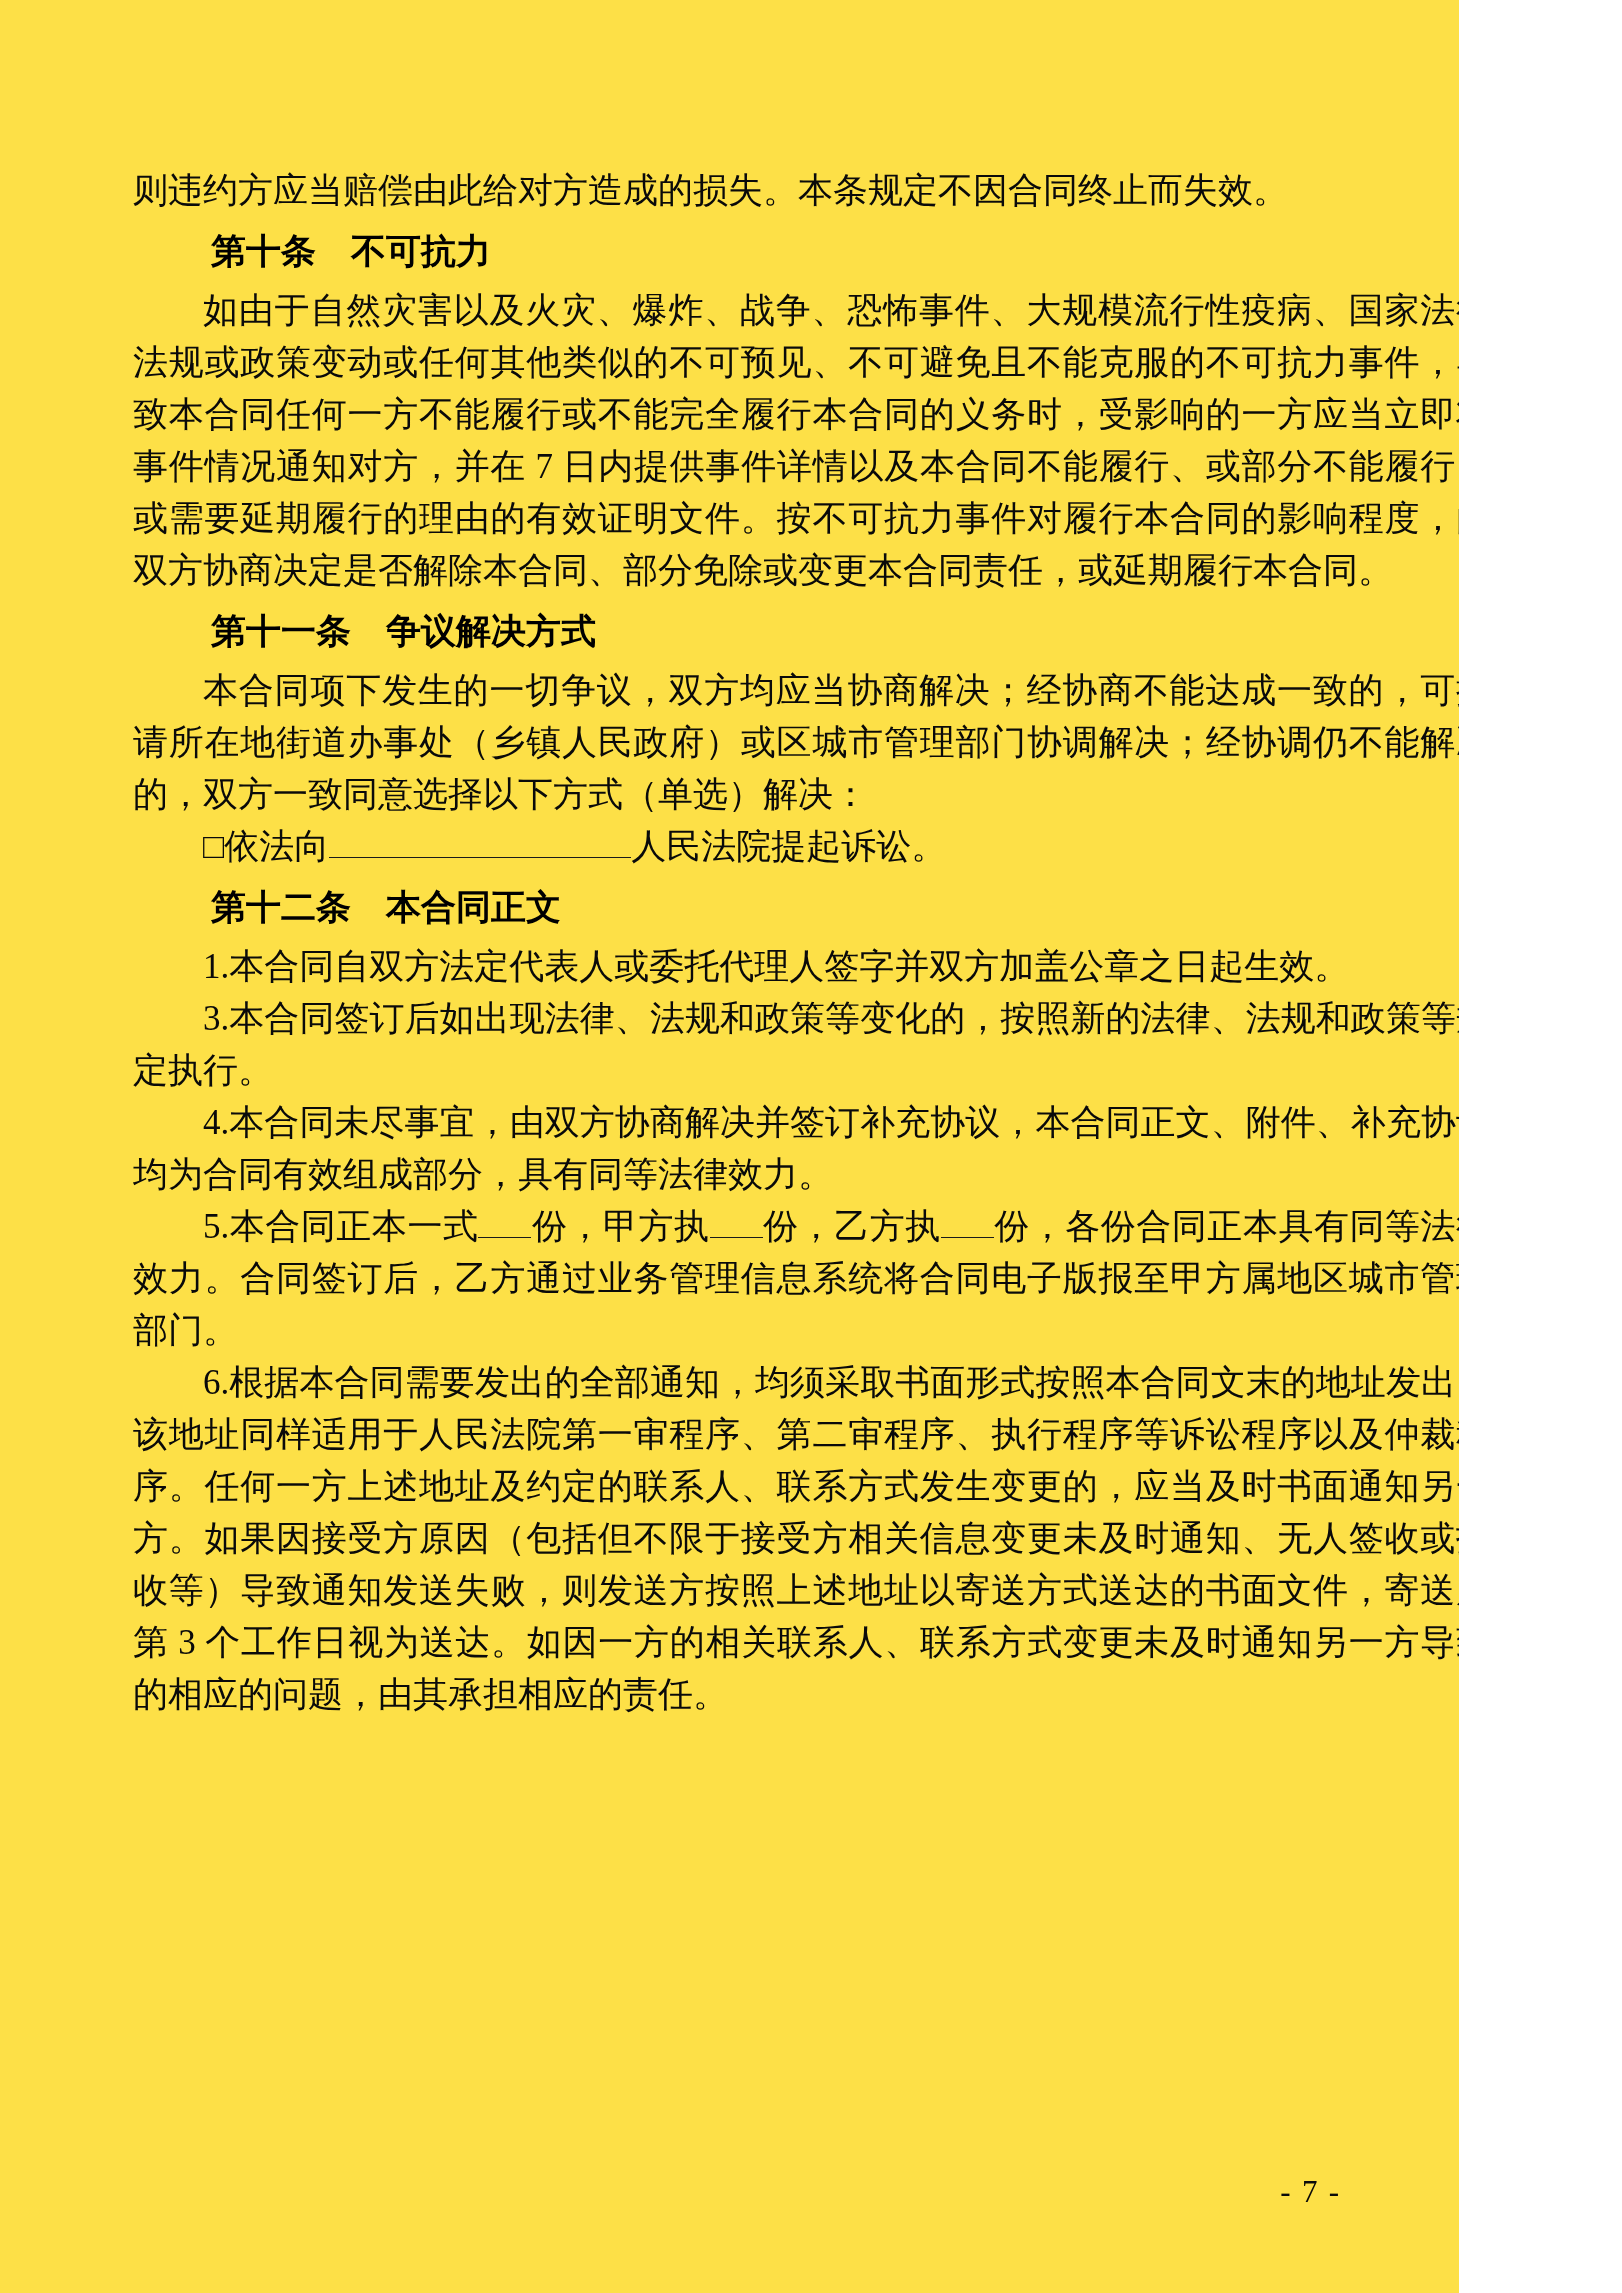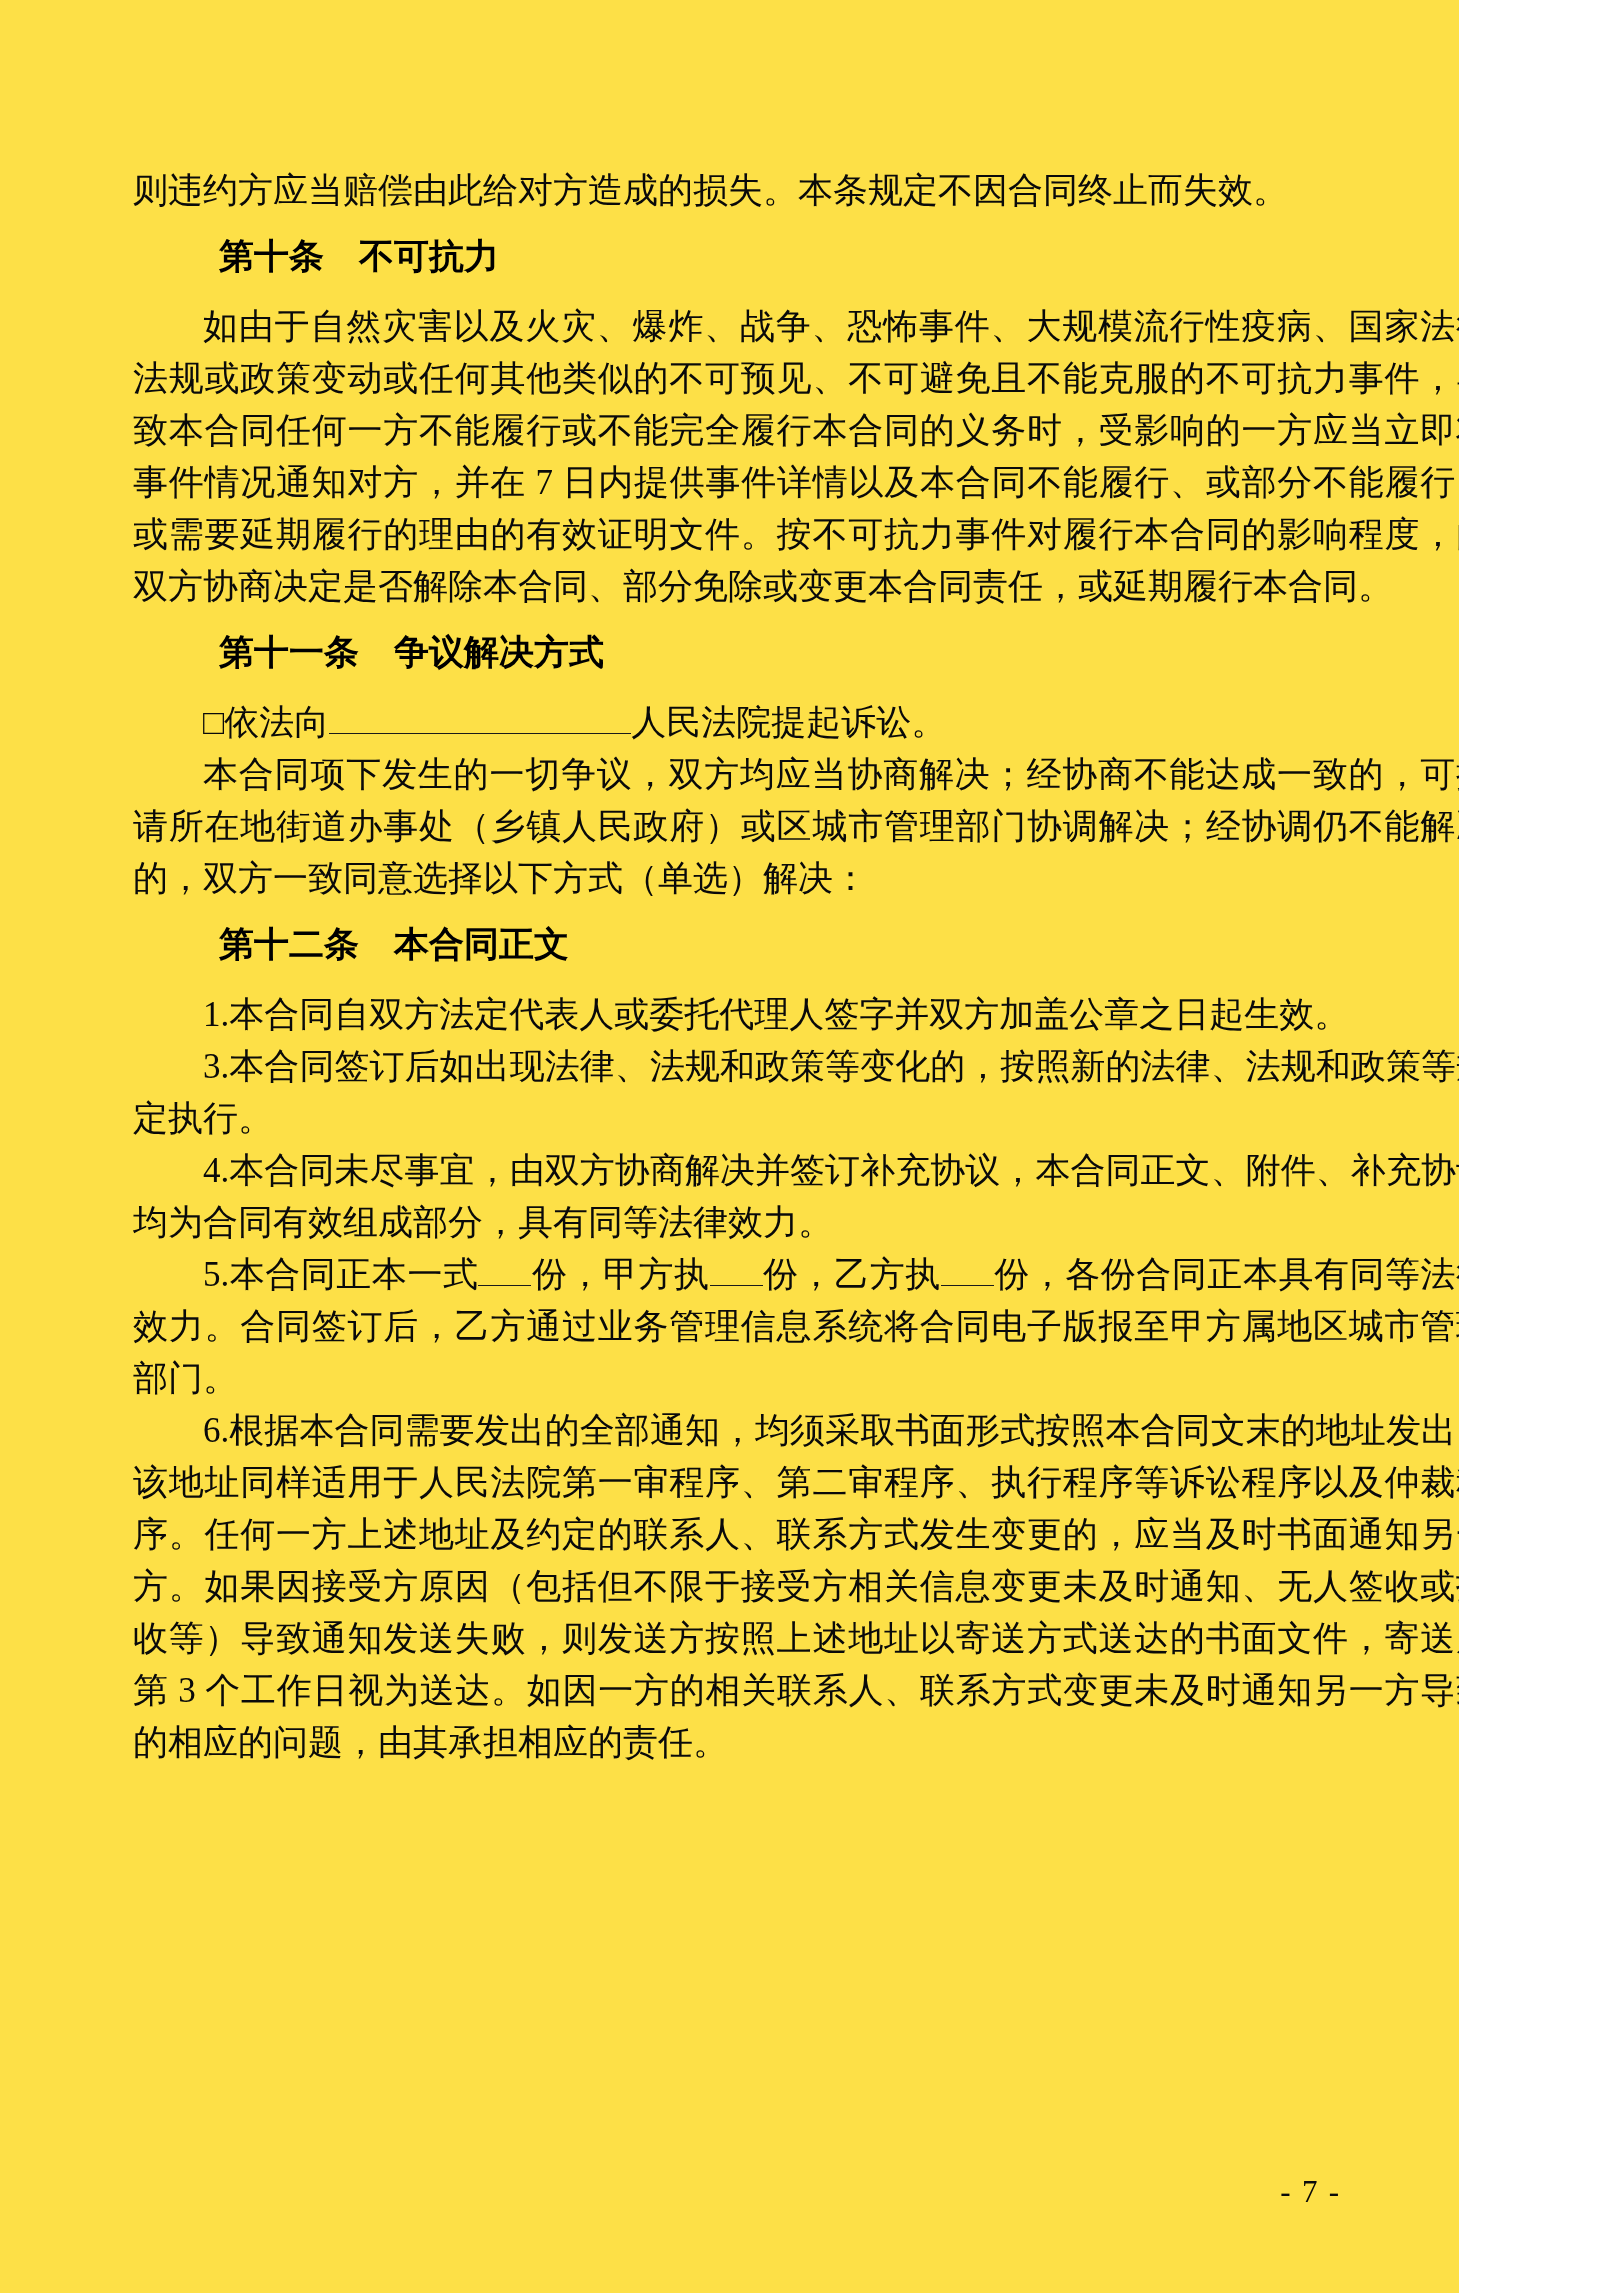"第十条 不可抗力" .heading { font-family: Liberation Mono, monospace -> Liberation Sans, sans-serif; margin: 16px -> 8px }
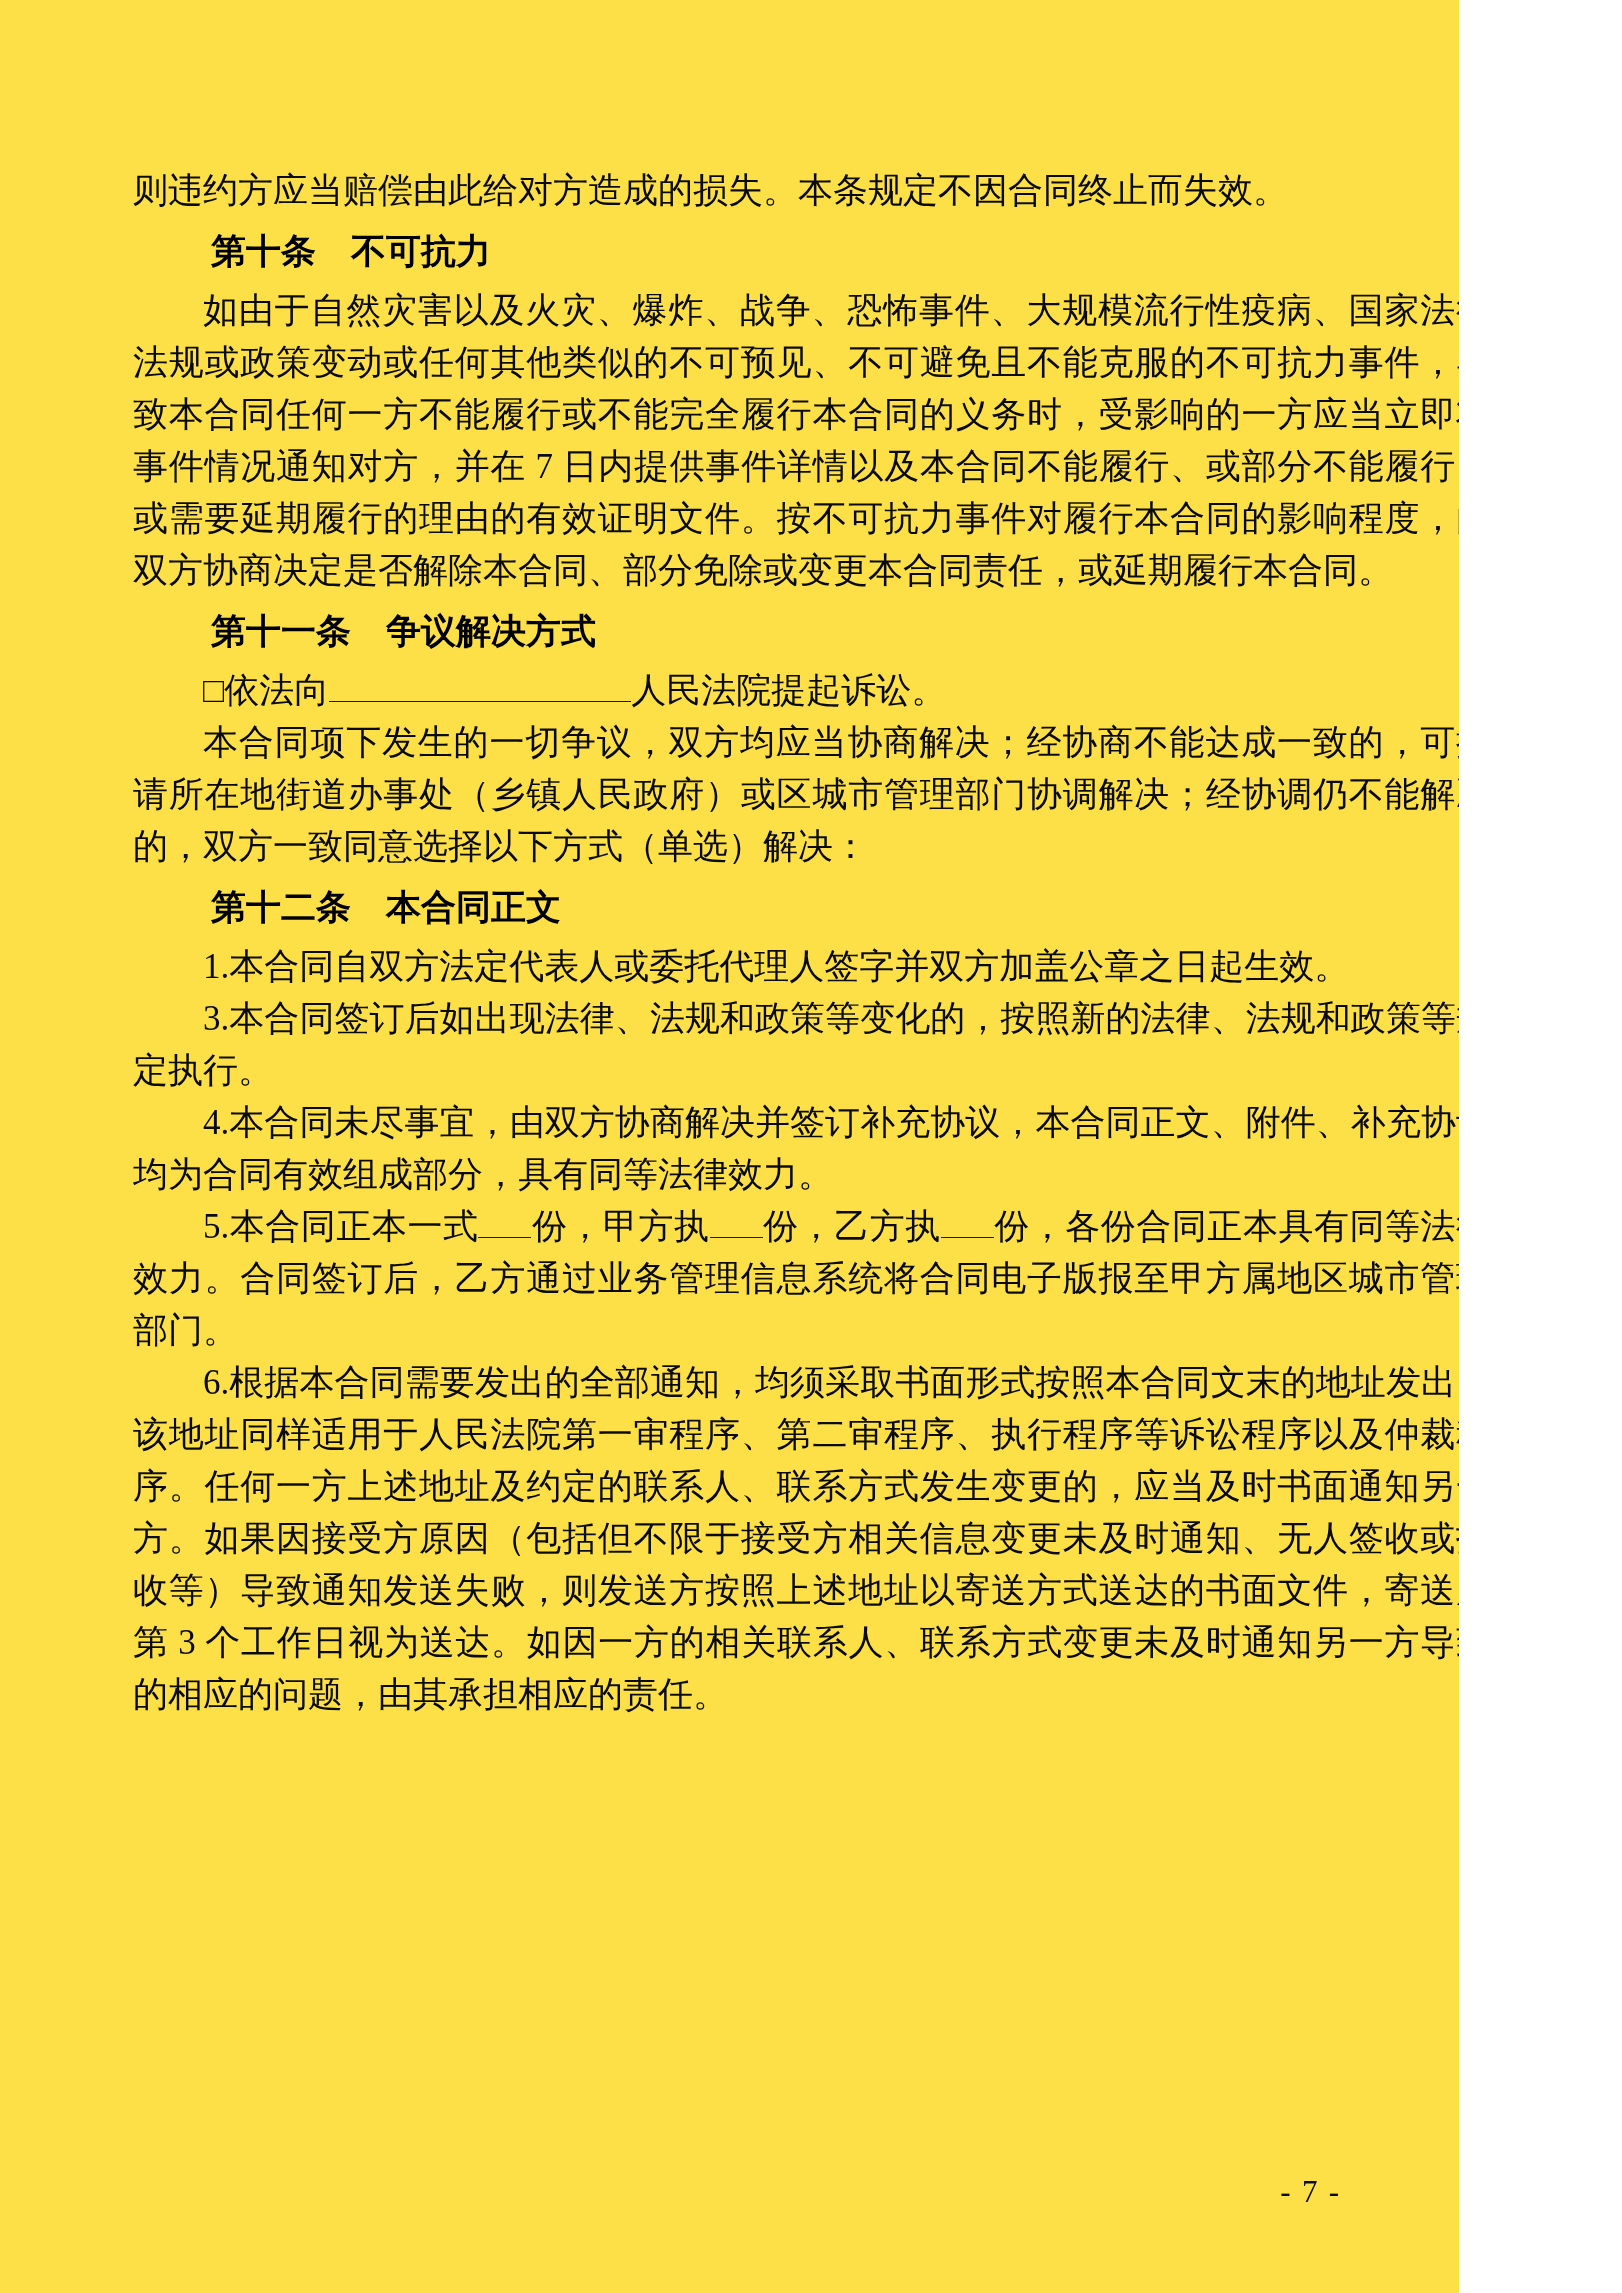"□依法向 人民法院提起诉讼。" p.para { order: before "本合同项下发生的一切争议，双方均应当协商解决；经协商不能达成一致的，可提请所在地" -> after "本合同项下发生的一切争议，双方均应当协商解决；经协商不能达成一致的，可提请所在地" }
